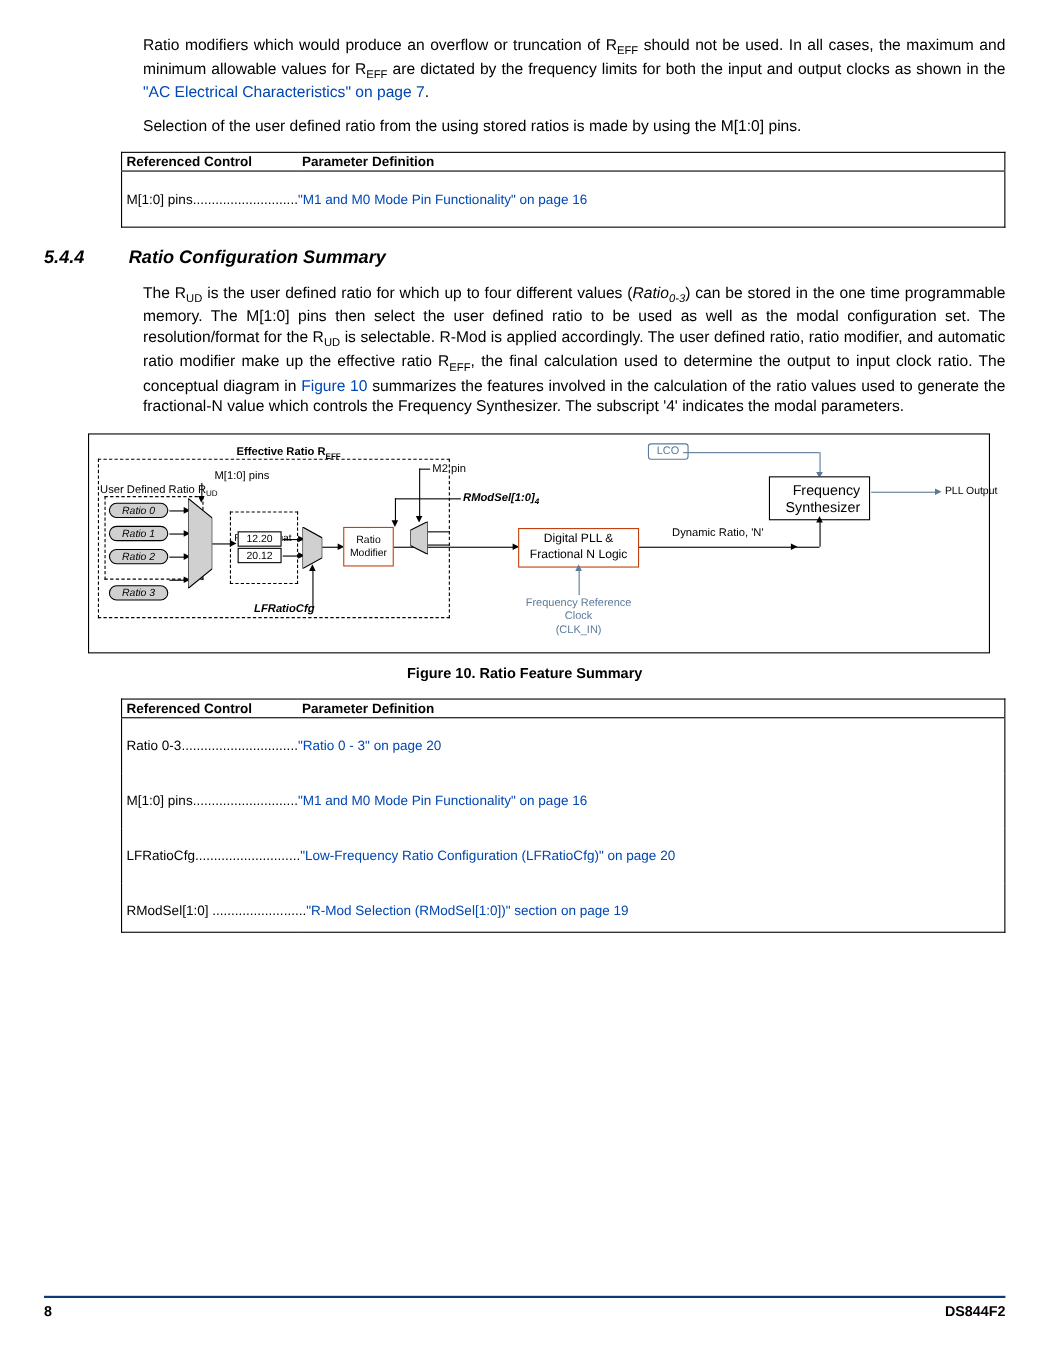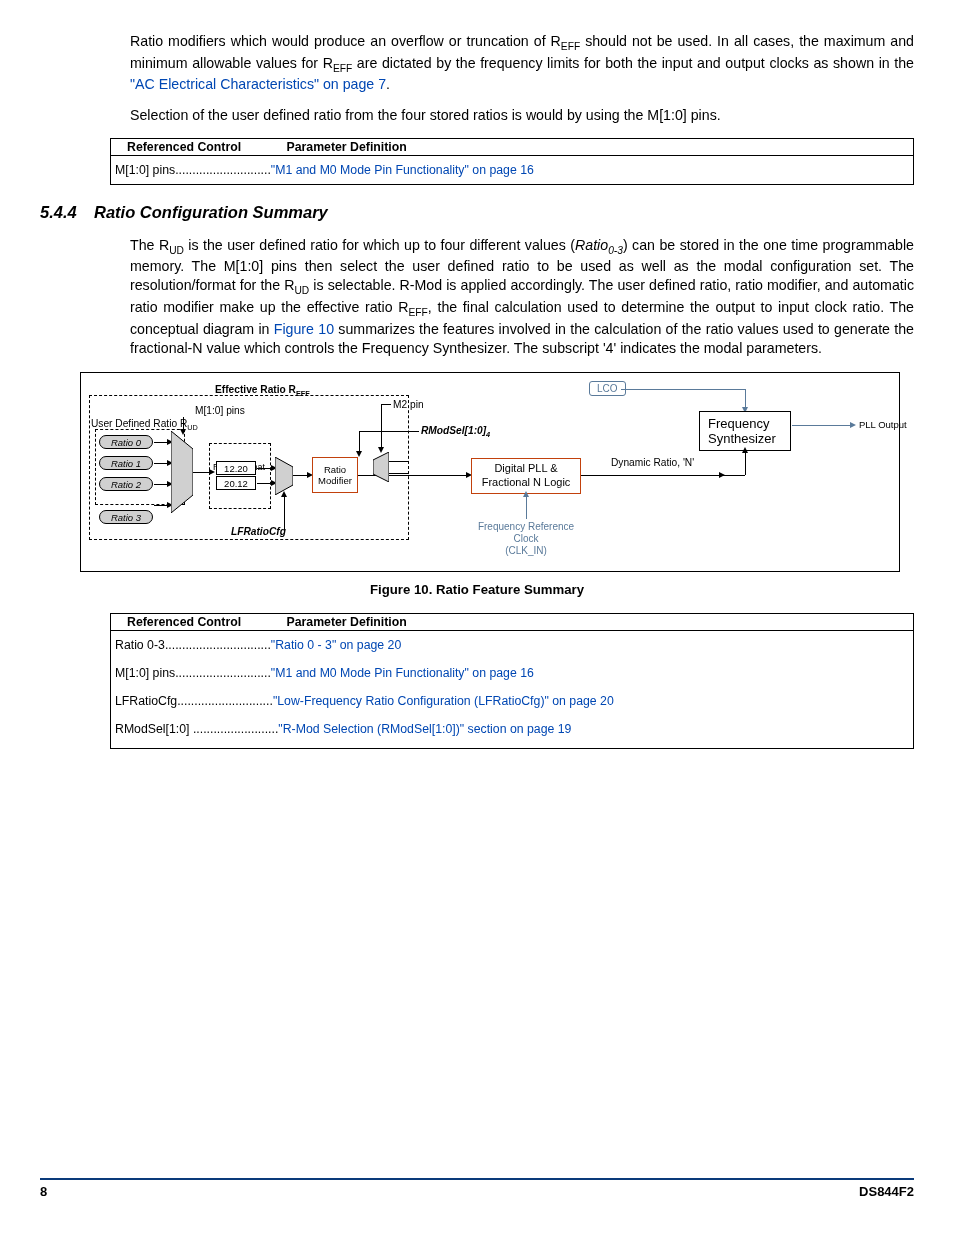"Selection of the user defined" p.body-text { text: four stored ratios is would -> using stored ratios is made }
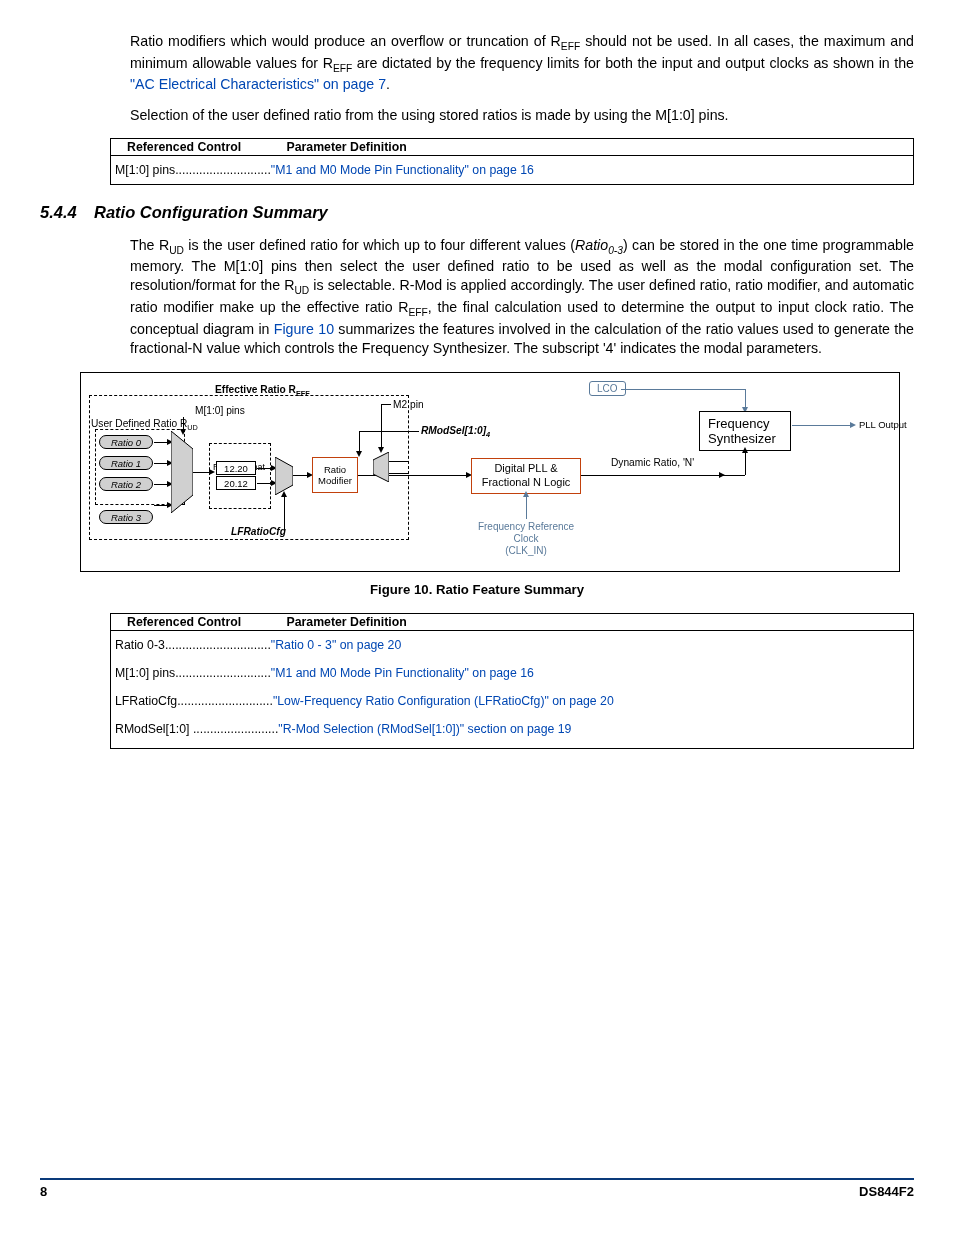"Referenced Control" .ref-table th { padding: 1px 16px -> 1px 4px }
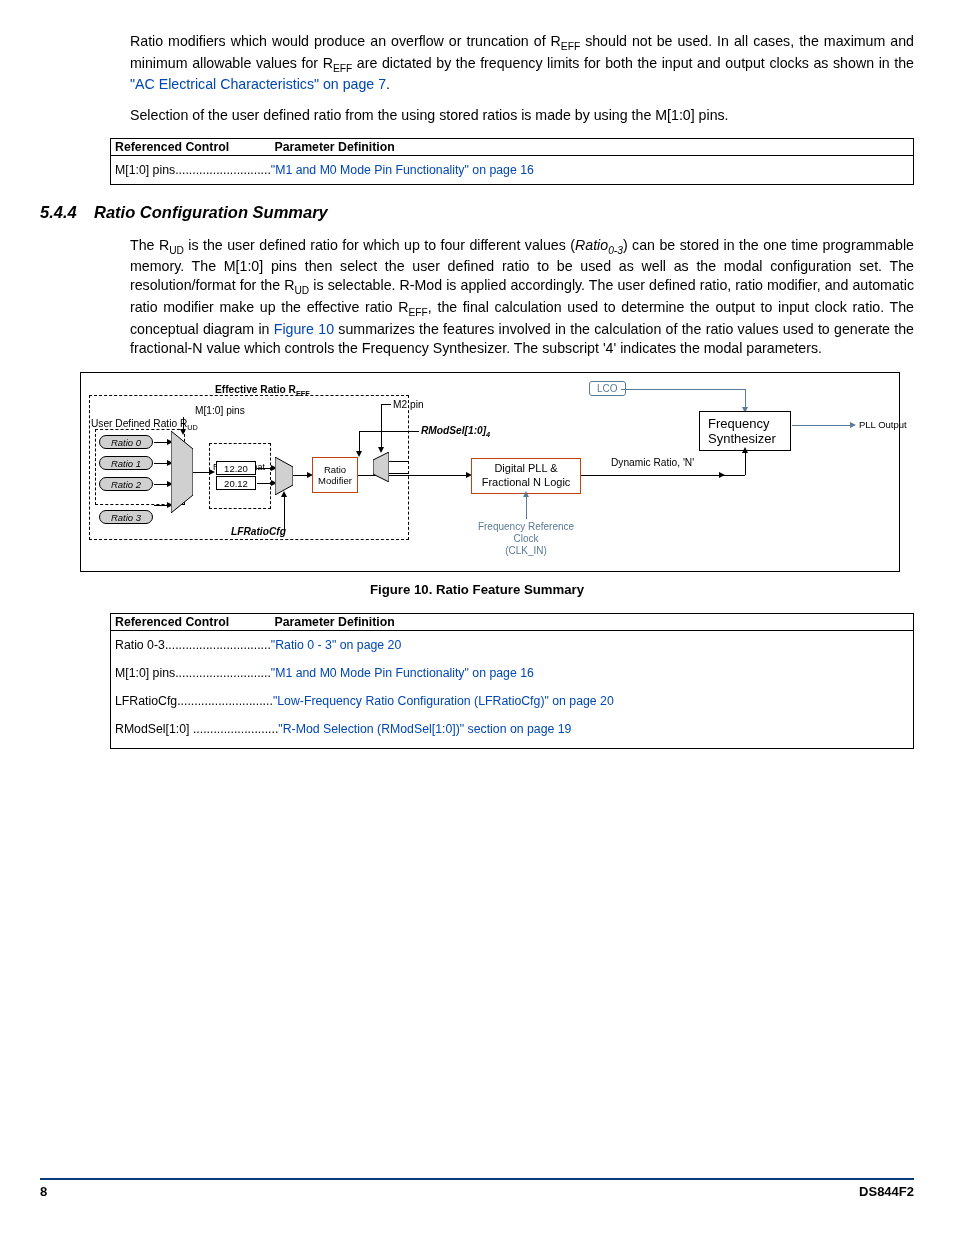"M[1:0]" .ref-table td { padding: 7px 4px -> 18px 4px }
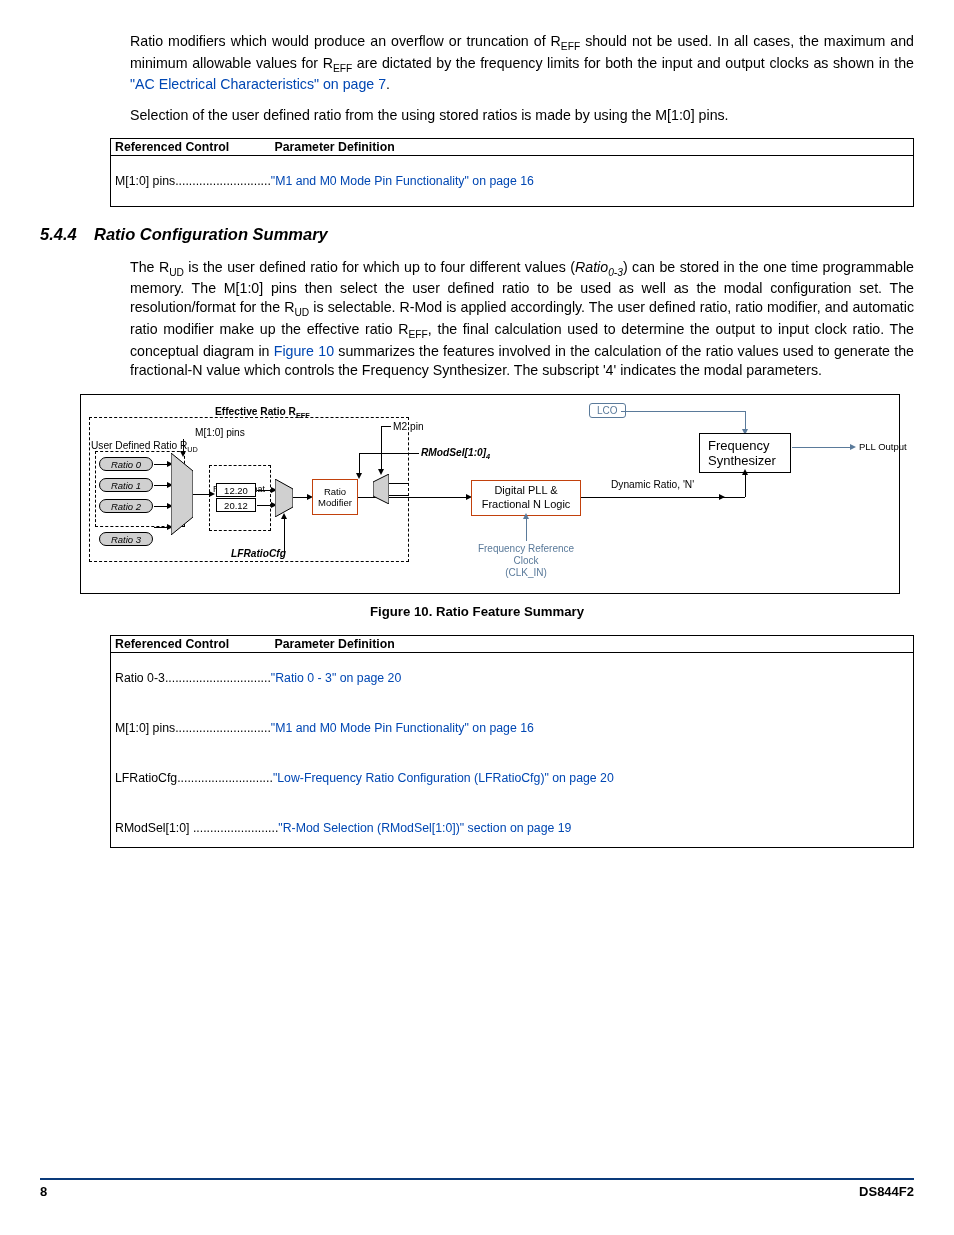"5.4.4" .section-row { gap: 2px -> 25px }
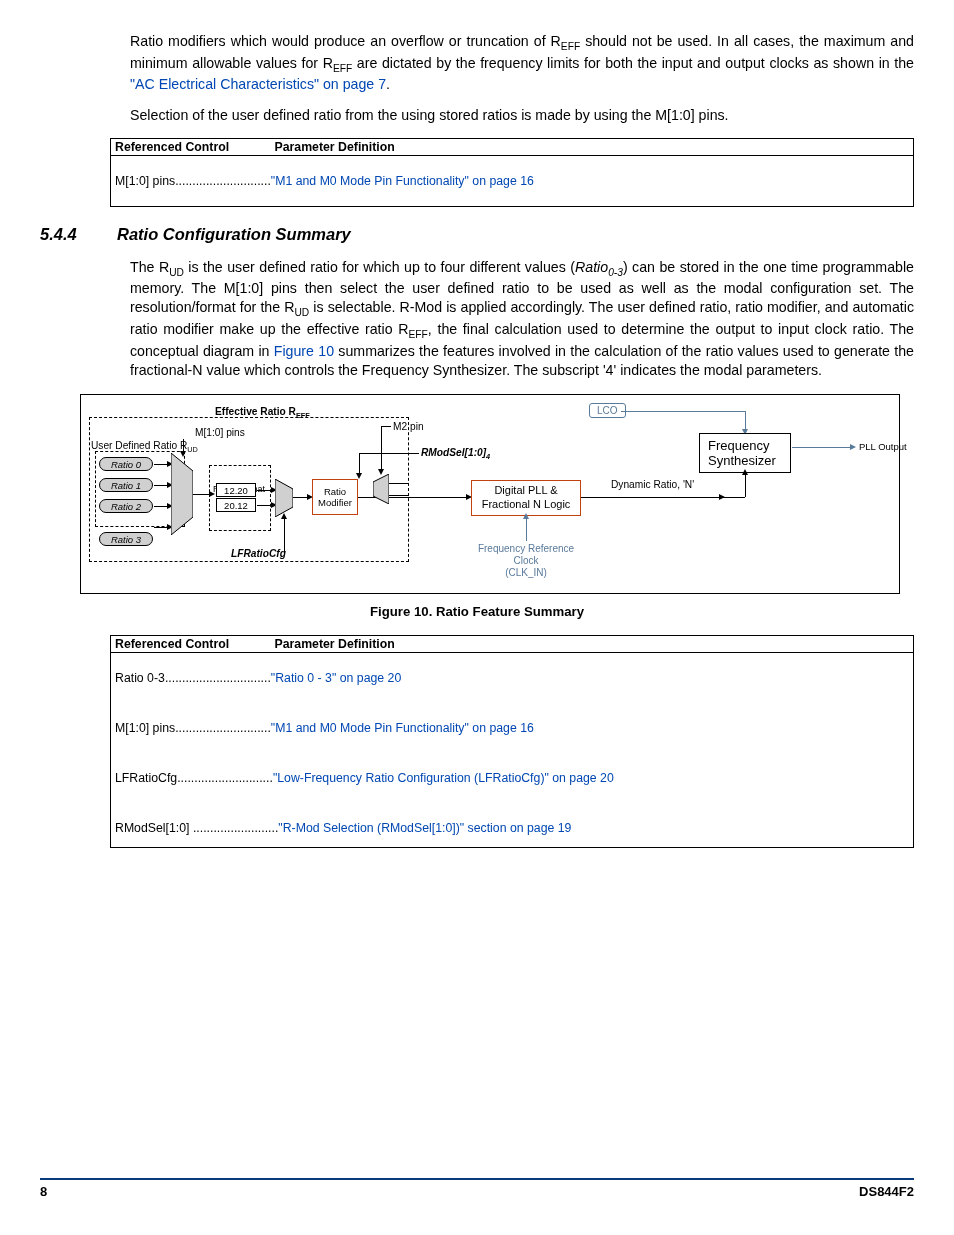"Frequency Synthesizer" .freq-box { text-align: left -> right }
